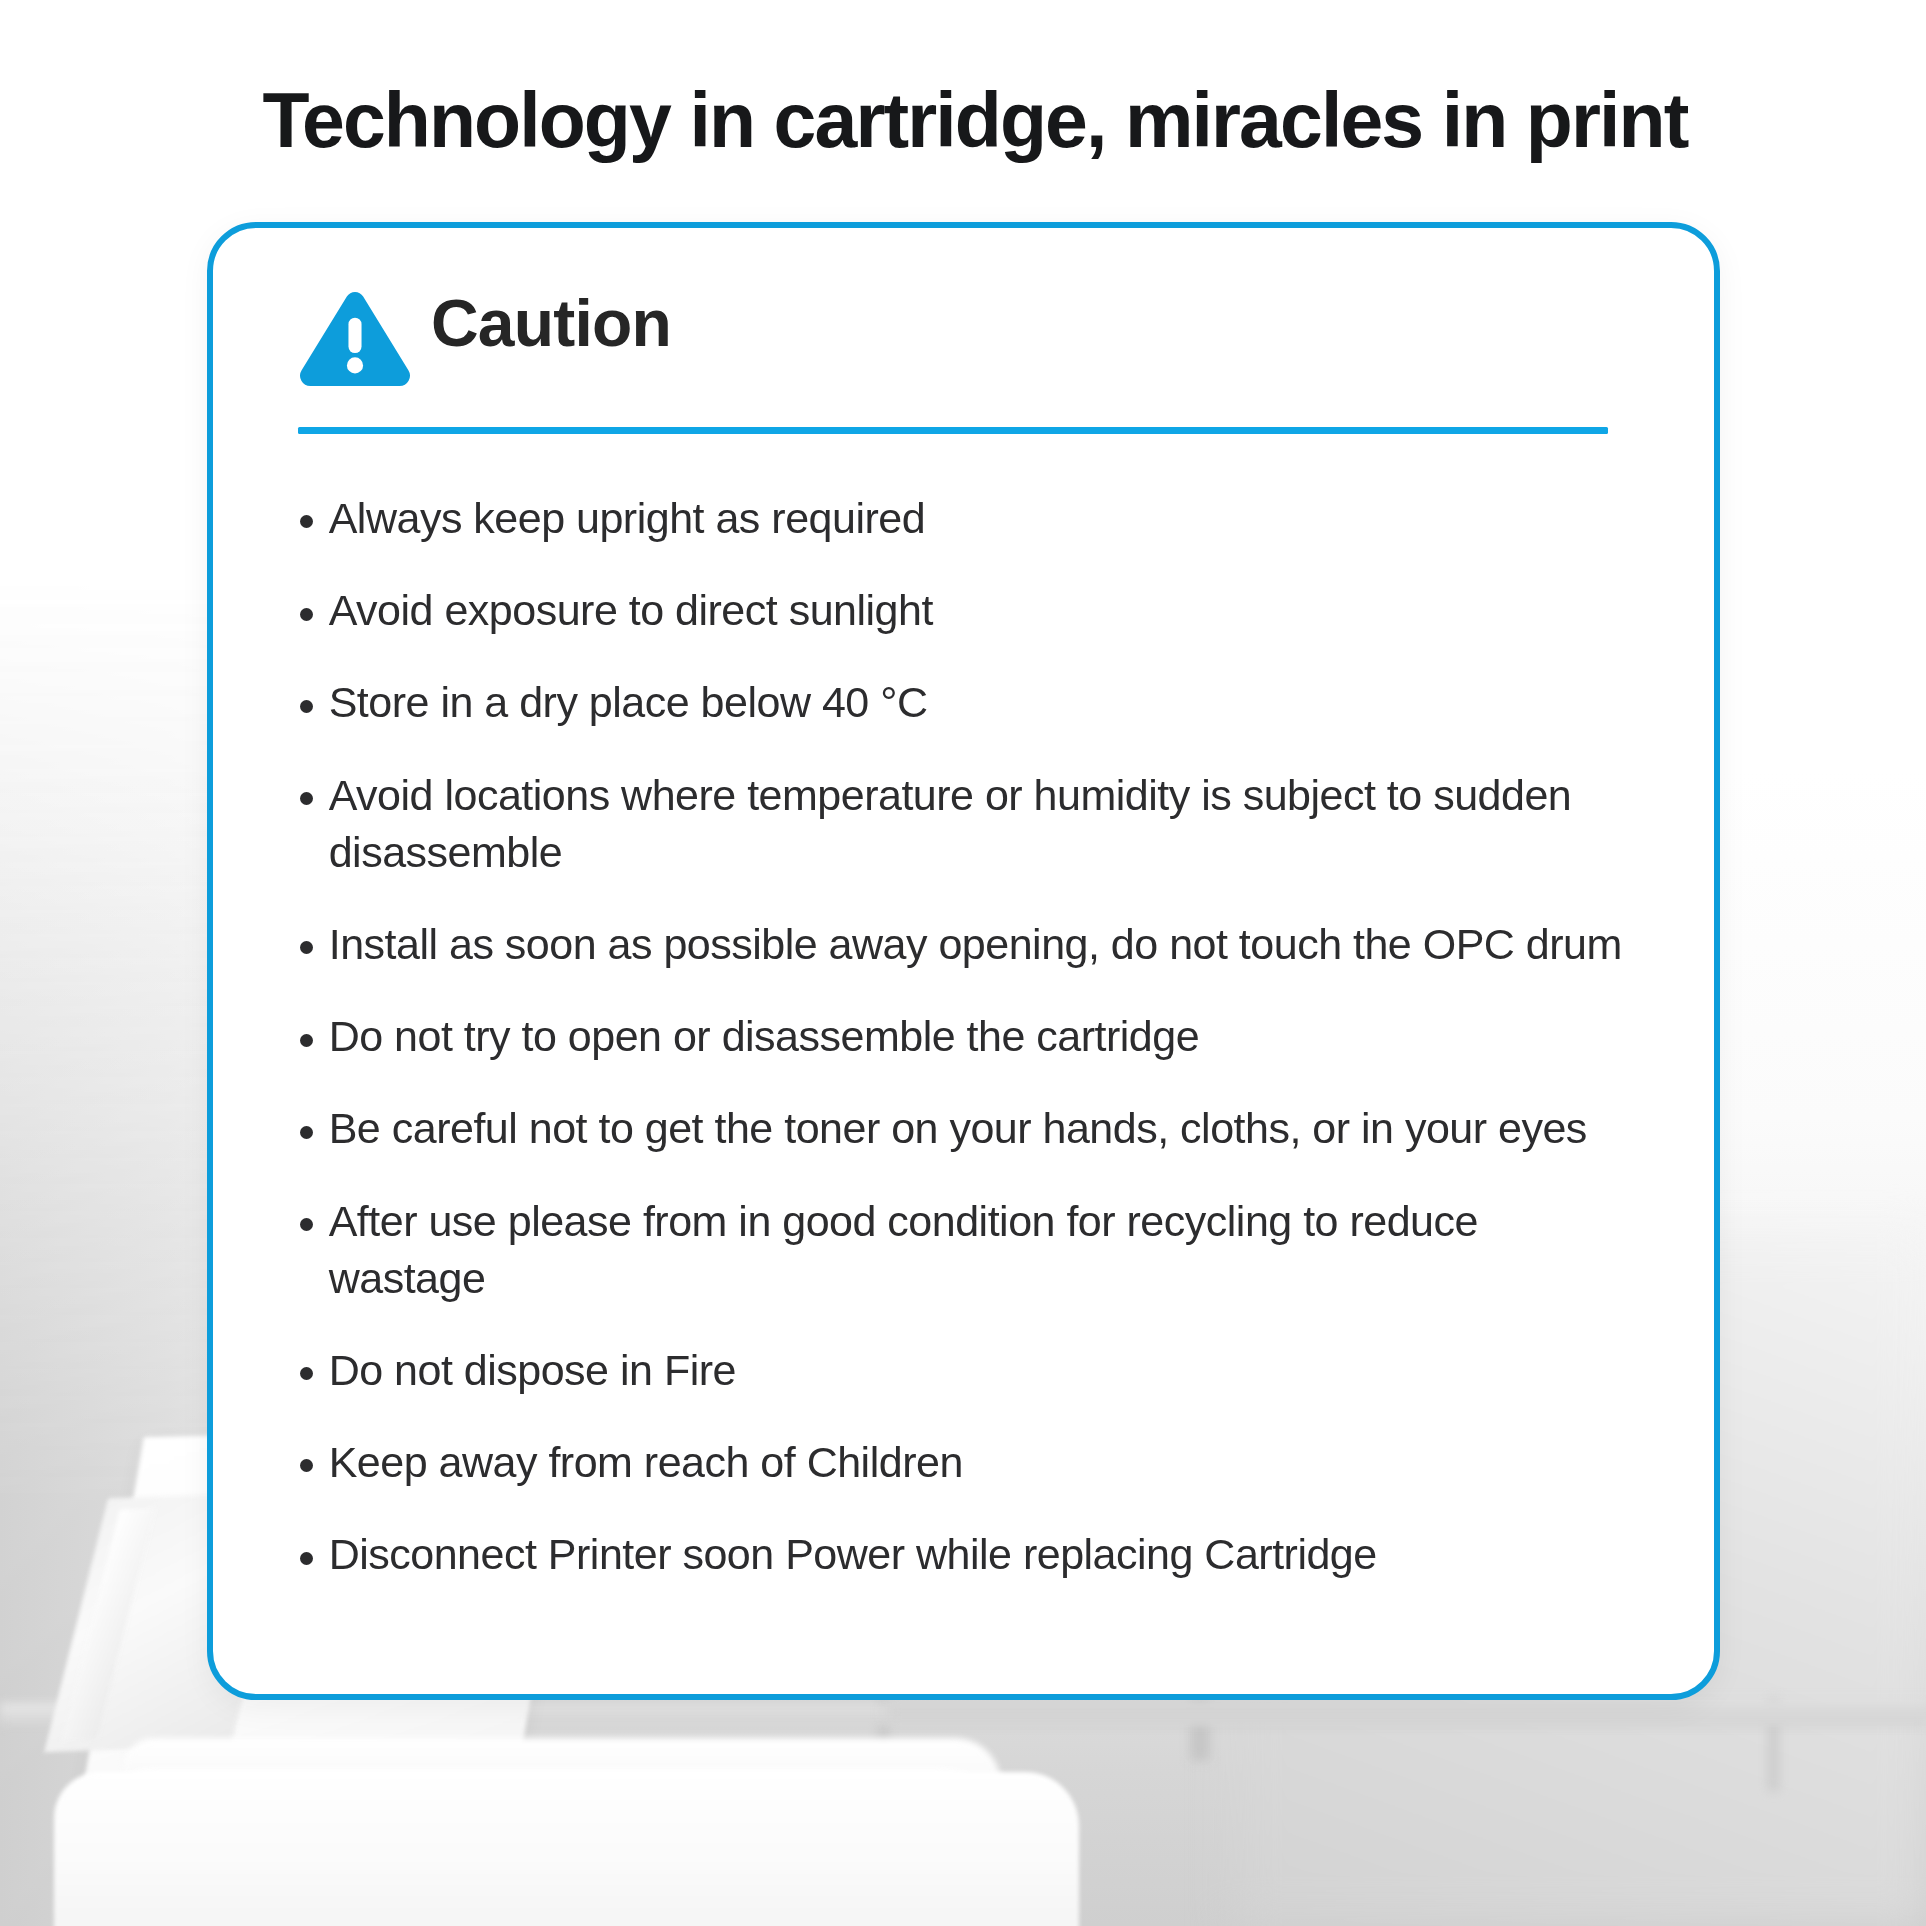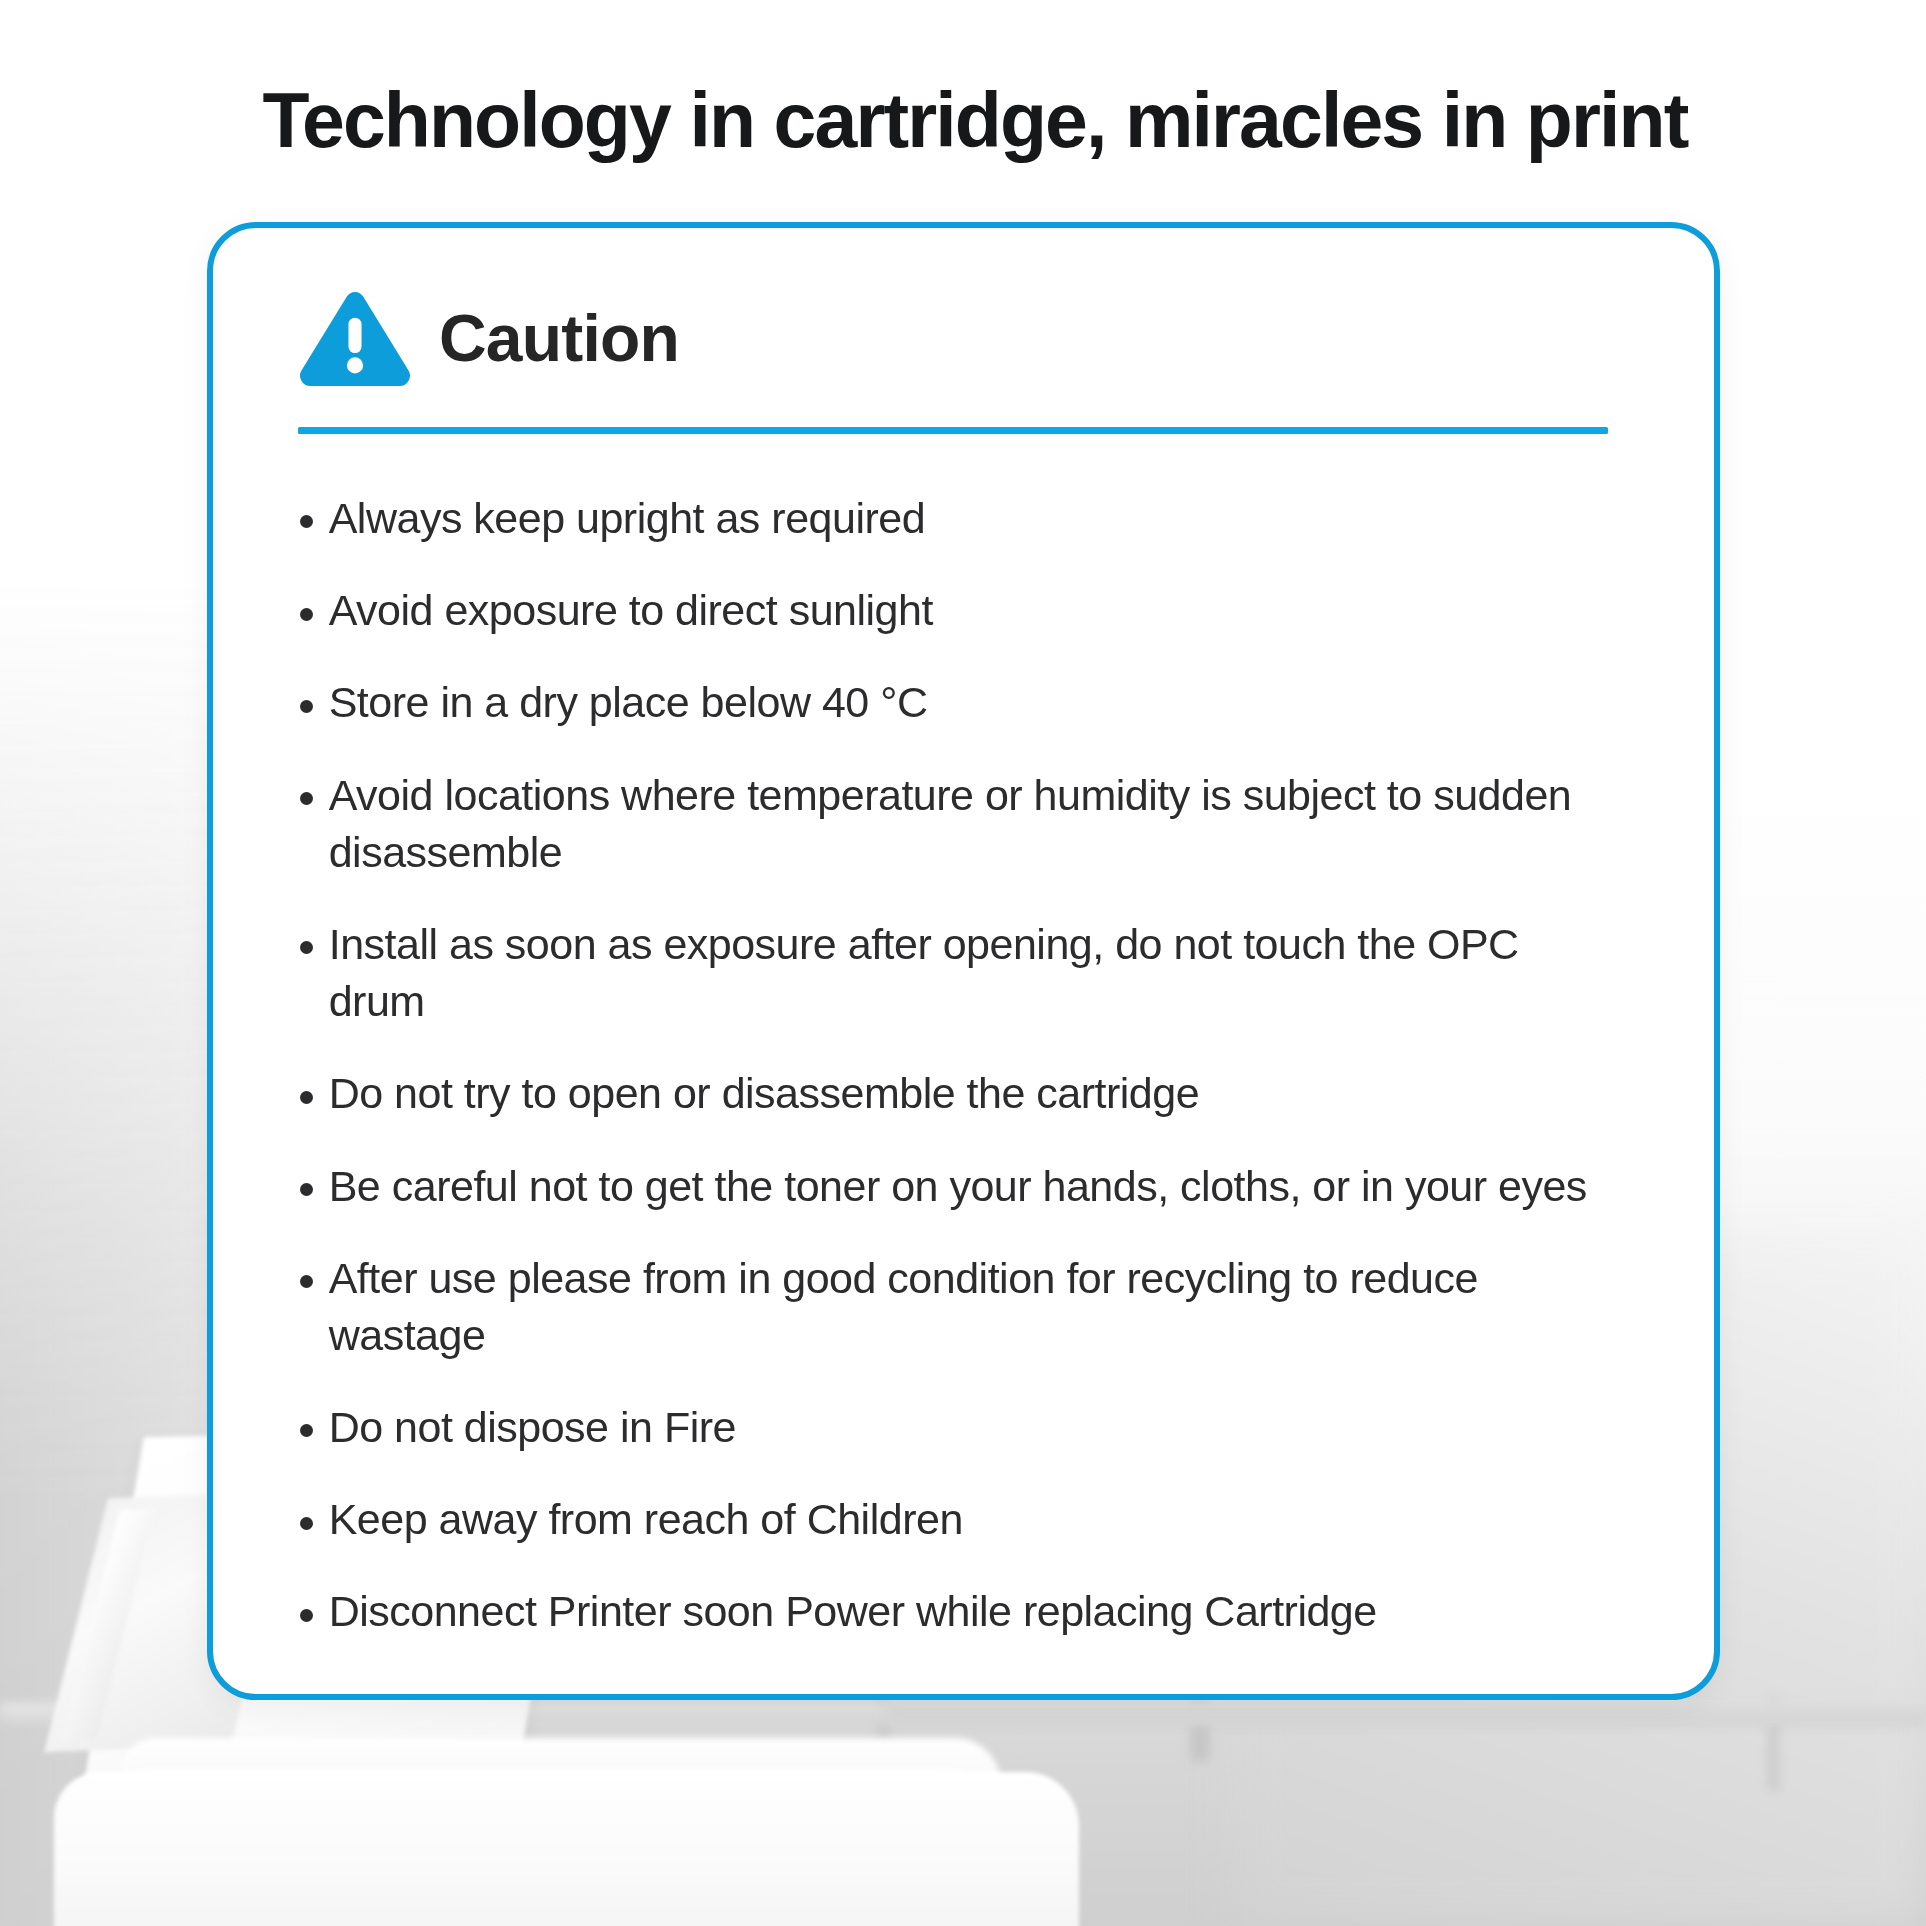"Caution" .card-header { align-items: center -> none; gap: 27px -> 19px }
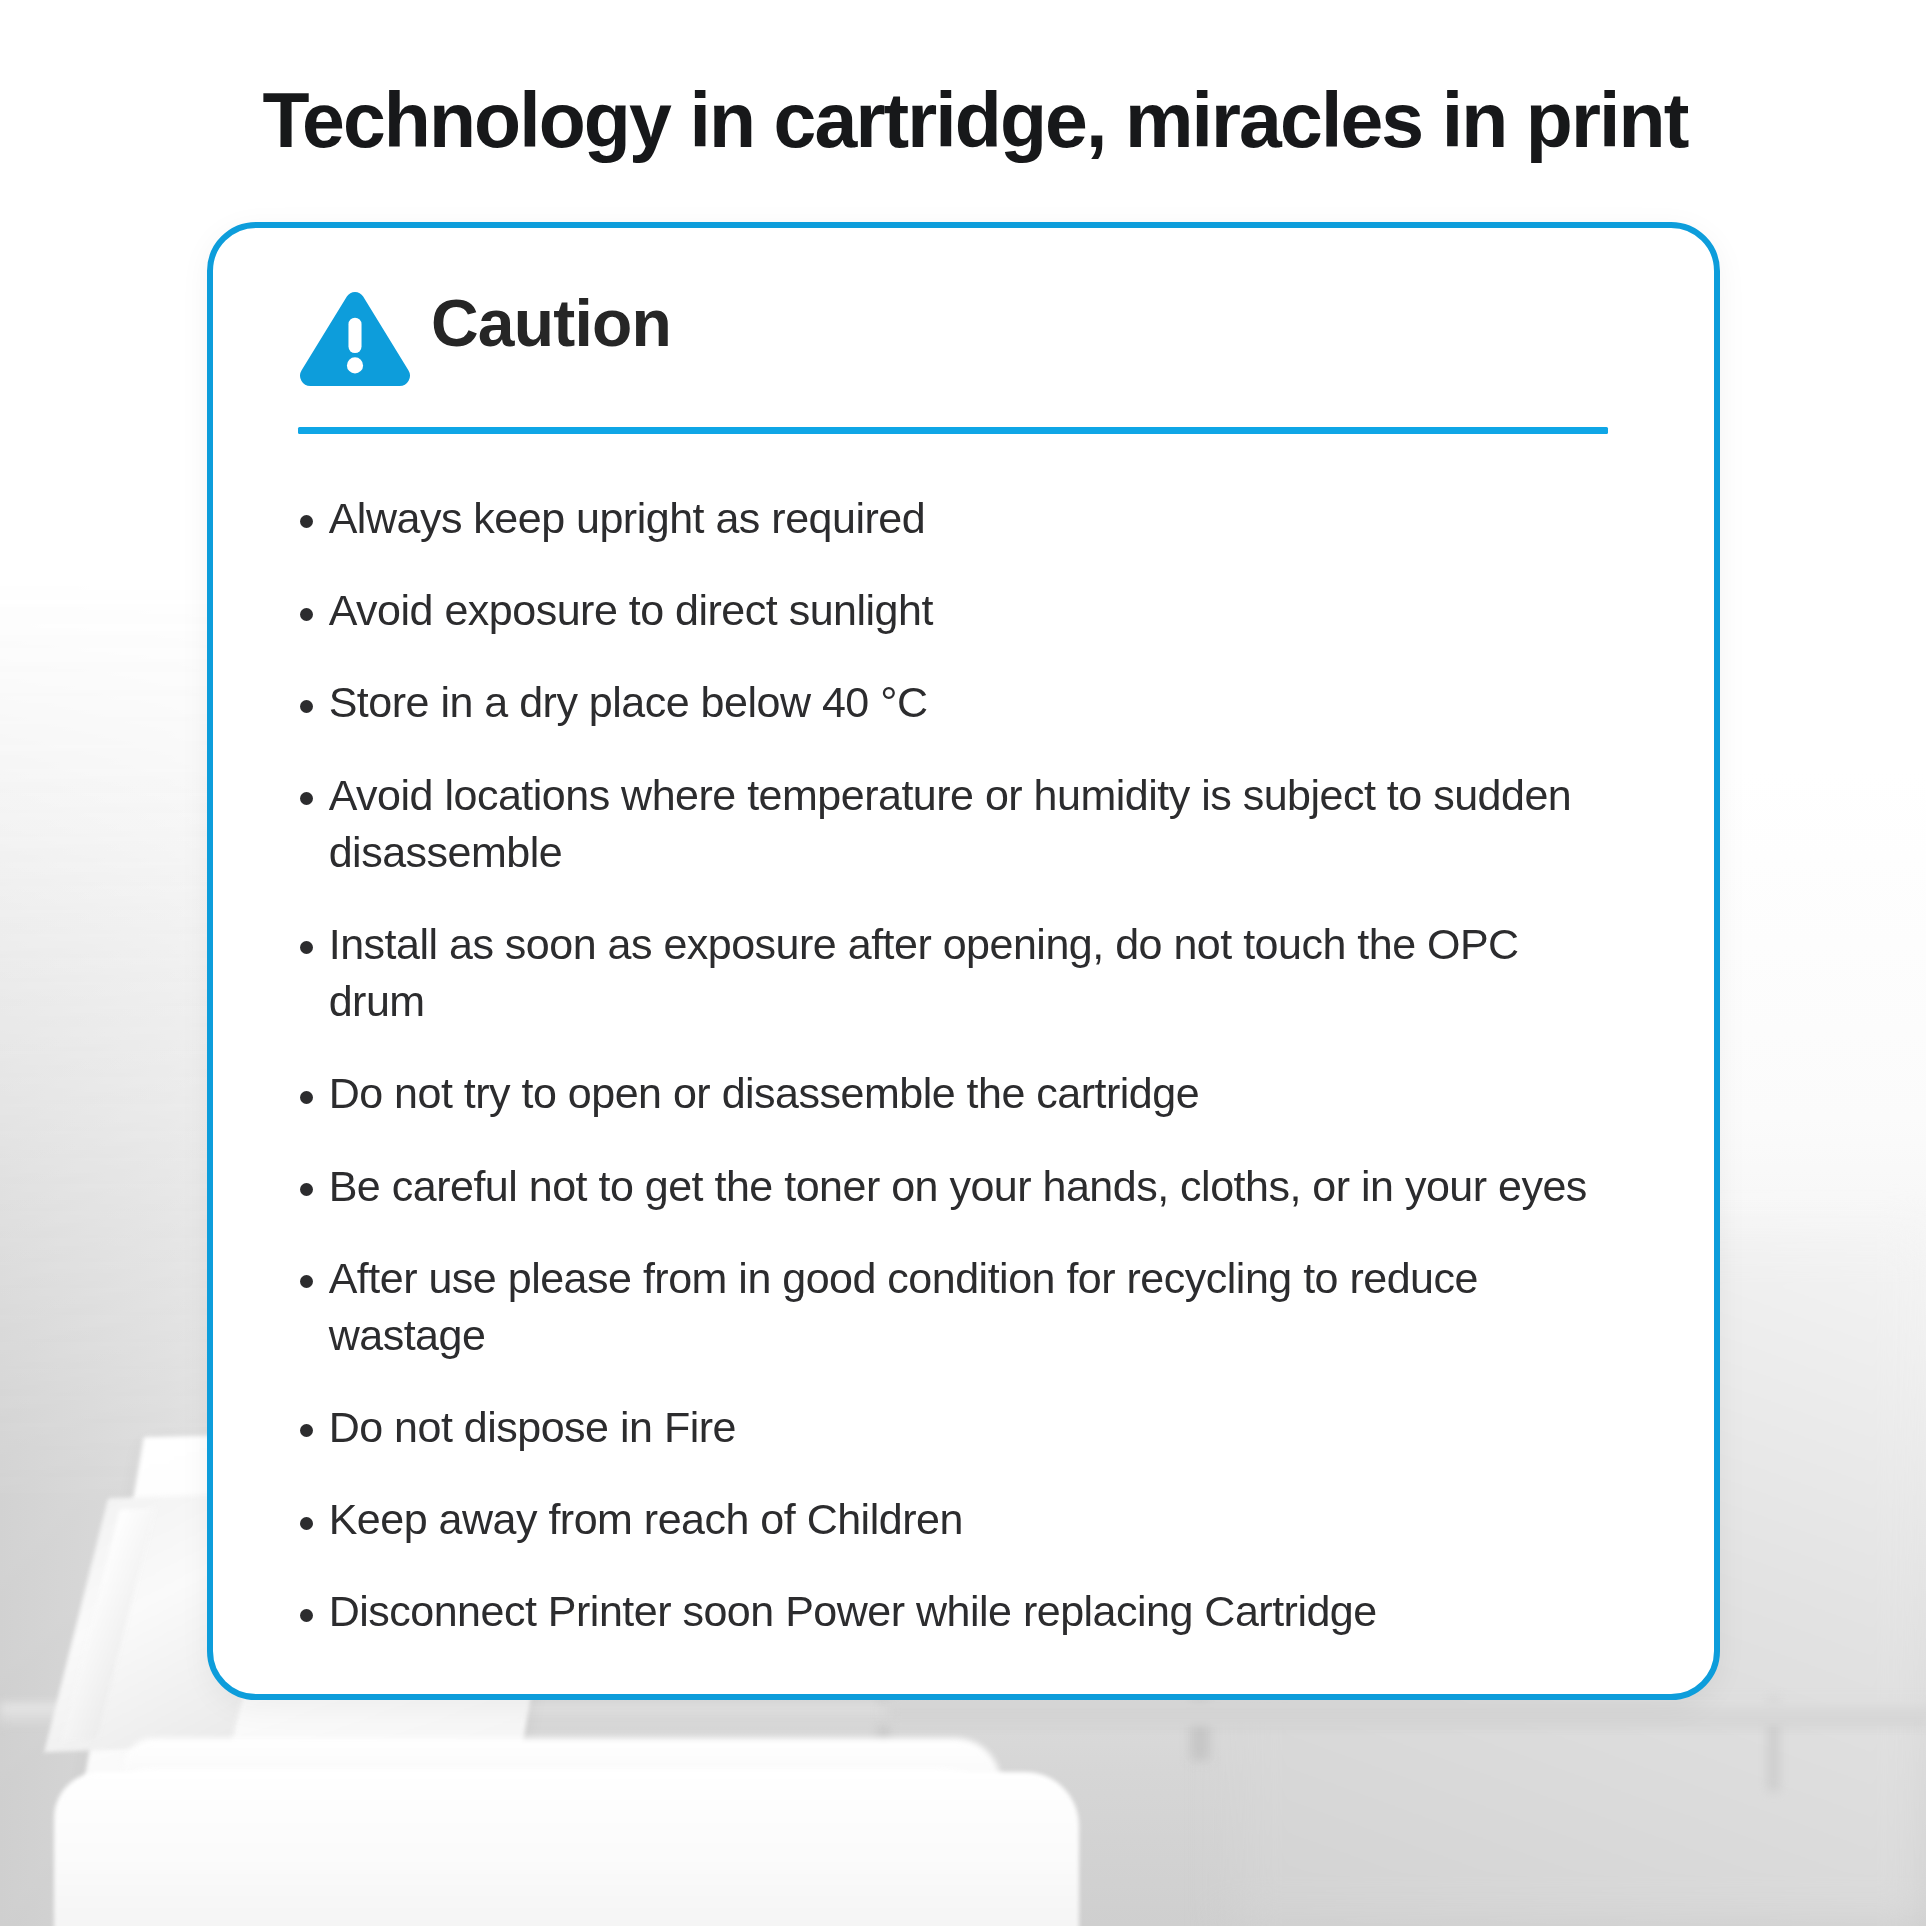"Install as soon as exposure" span.list-item-text { text: exposure after -> possible away }
